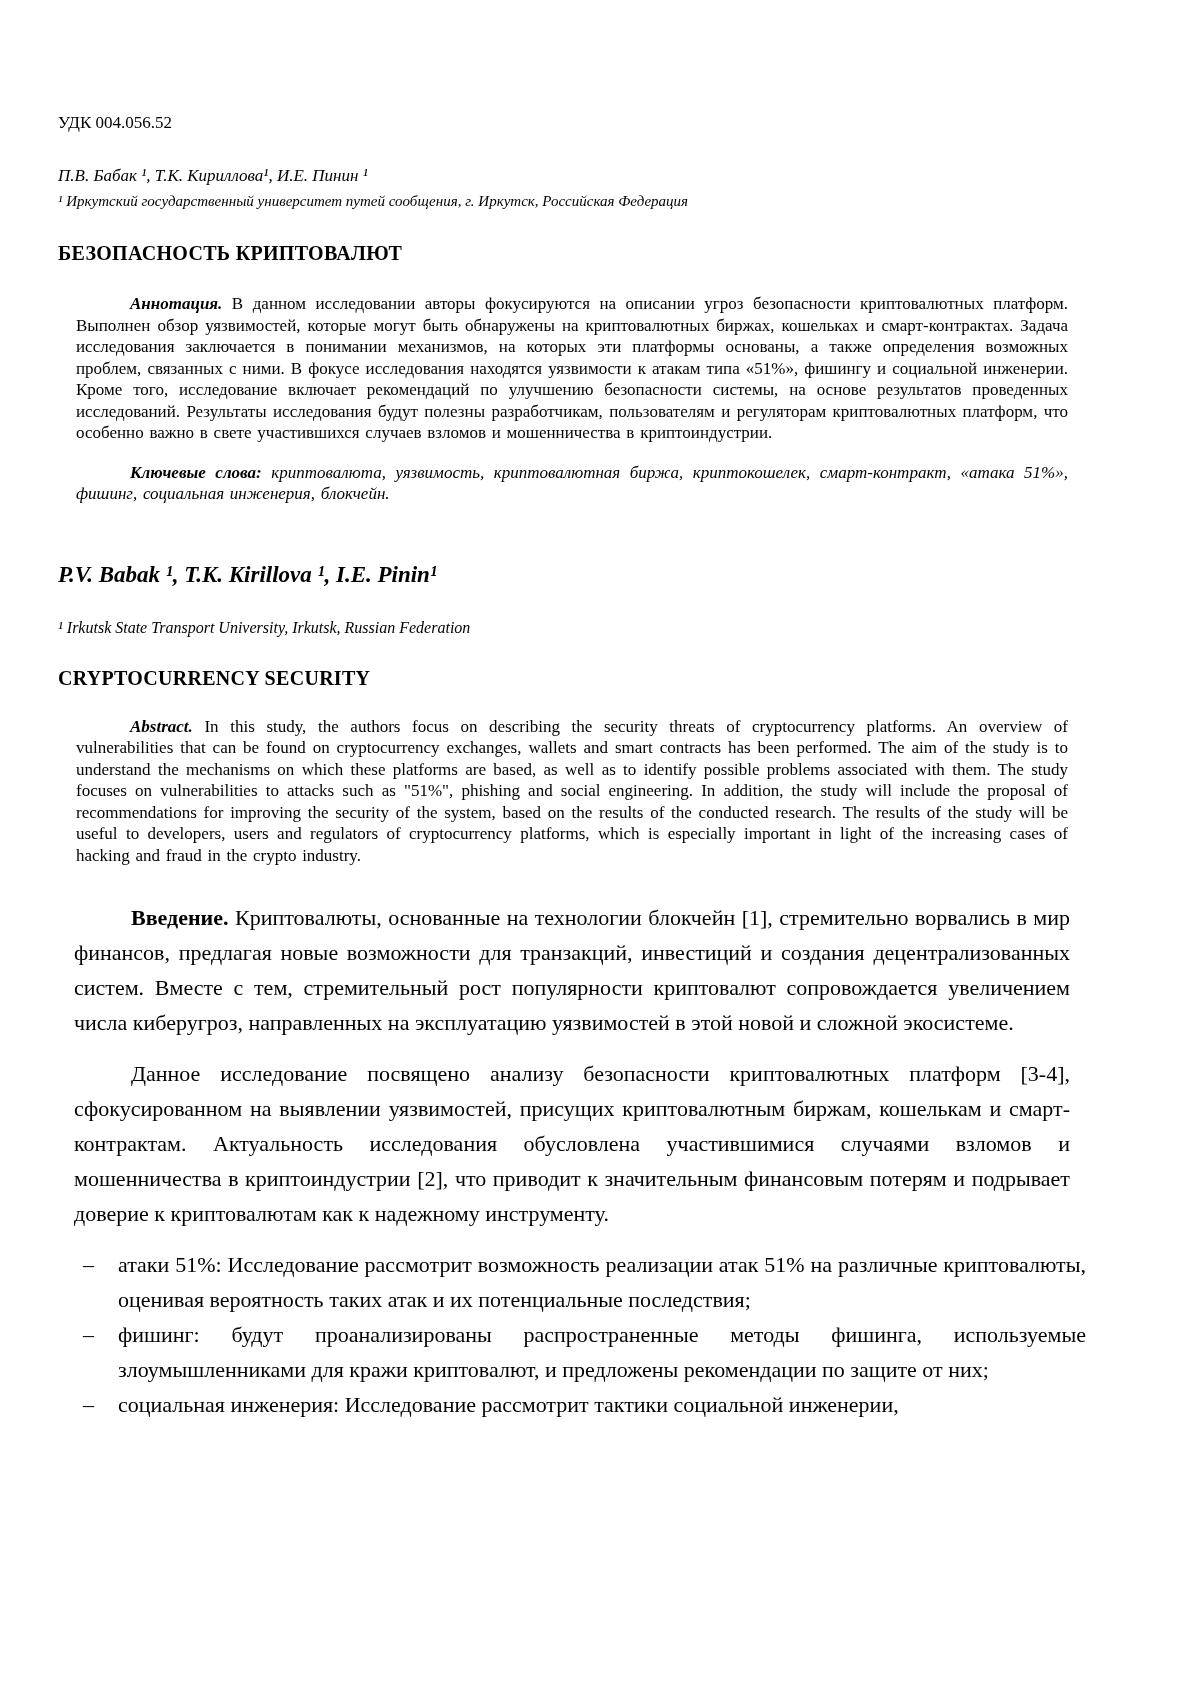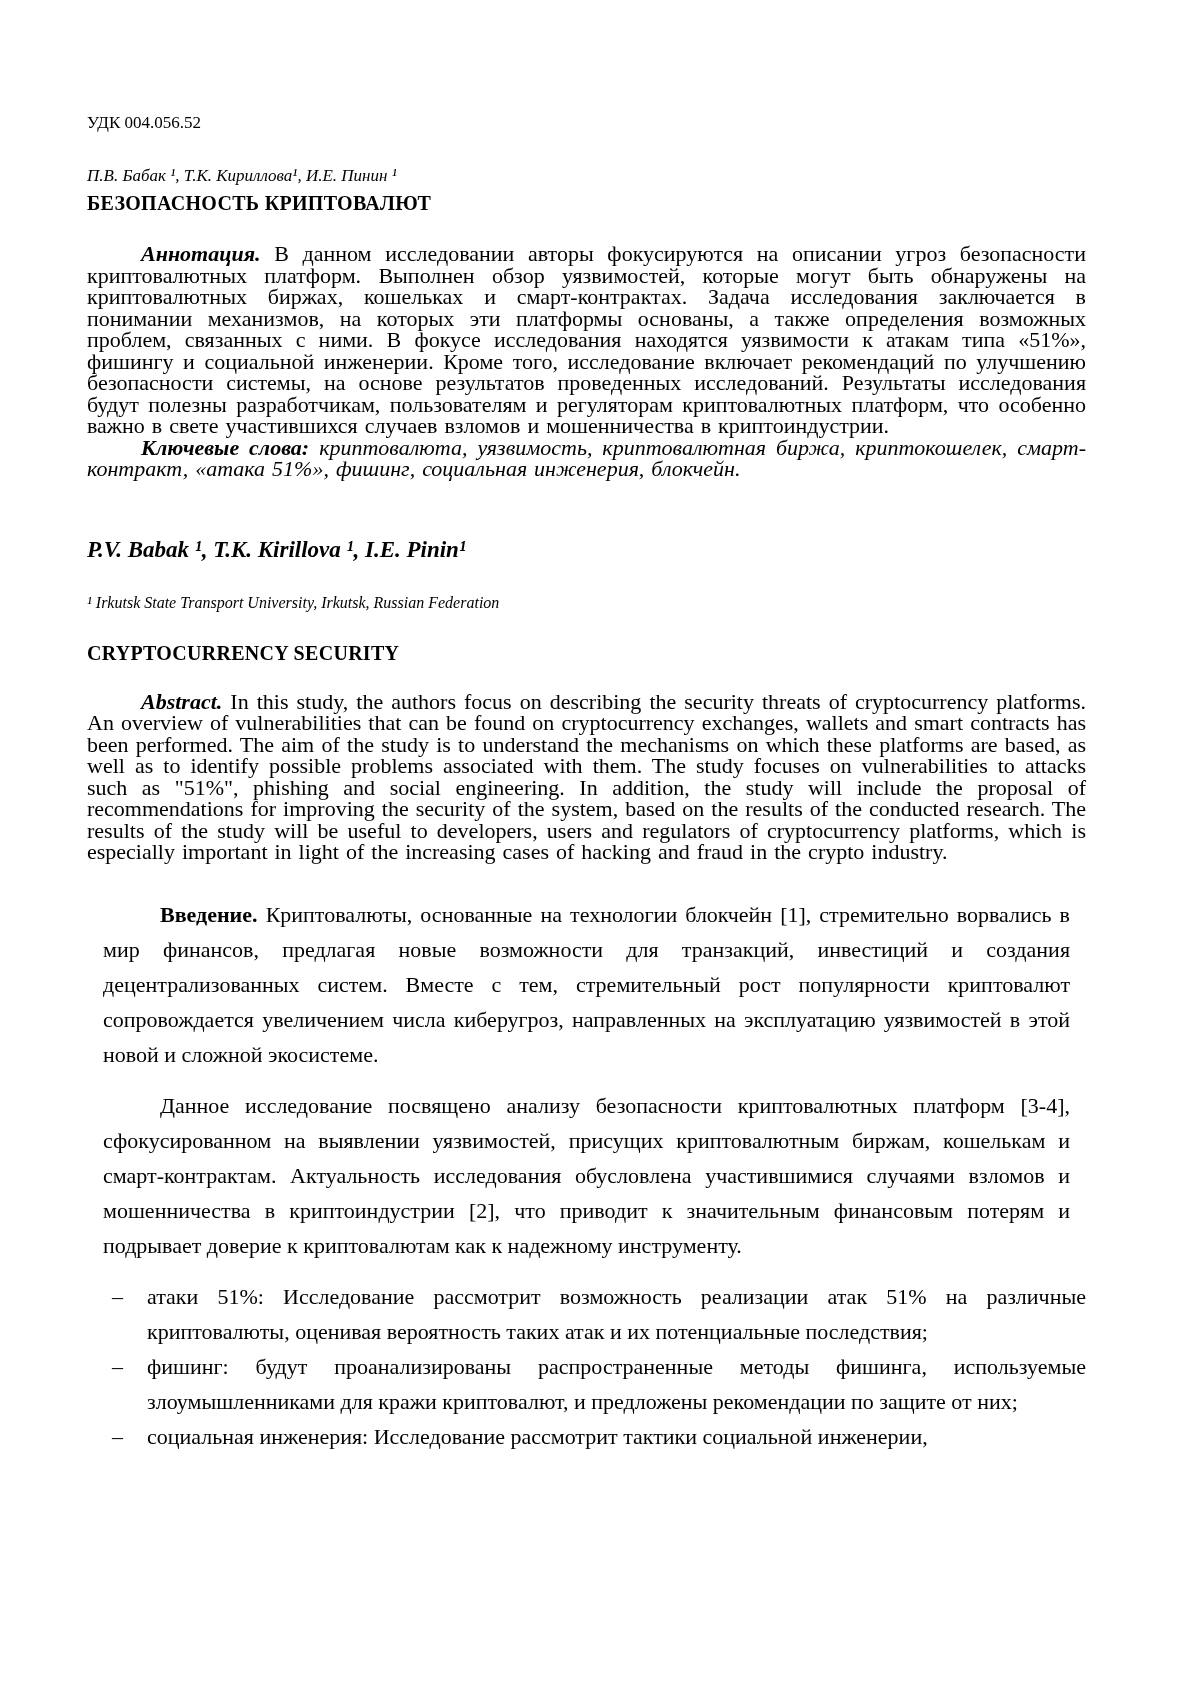"УДК 004.056.52" .page { padding: 112px 114px 24px 87px -> 112px 114px 24px 58px }
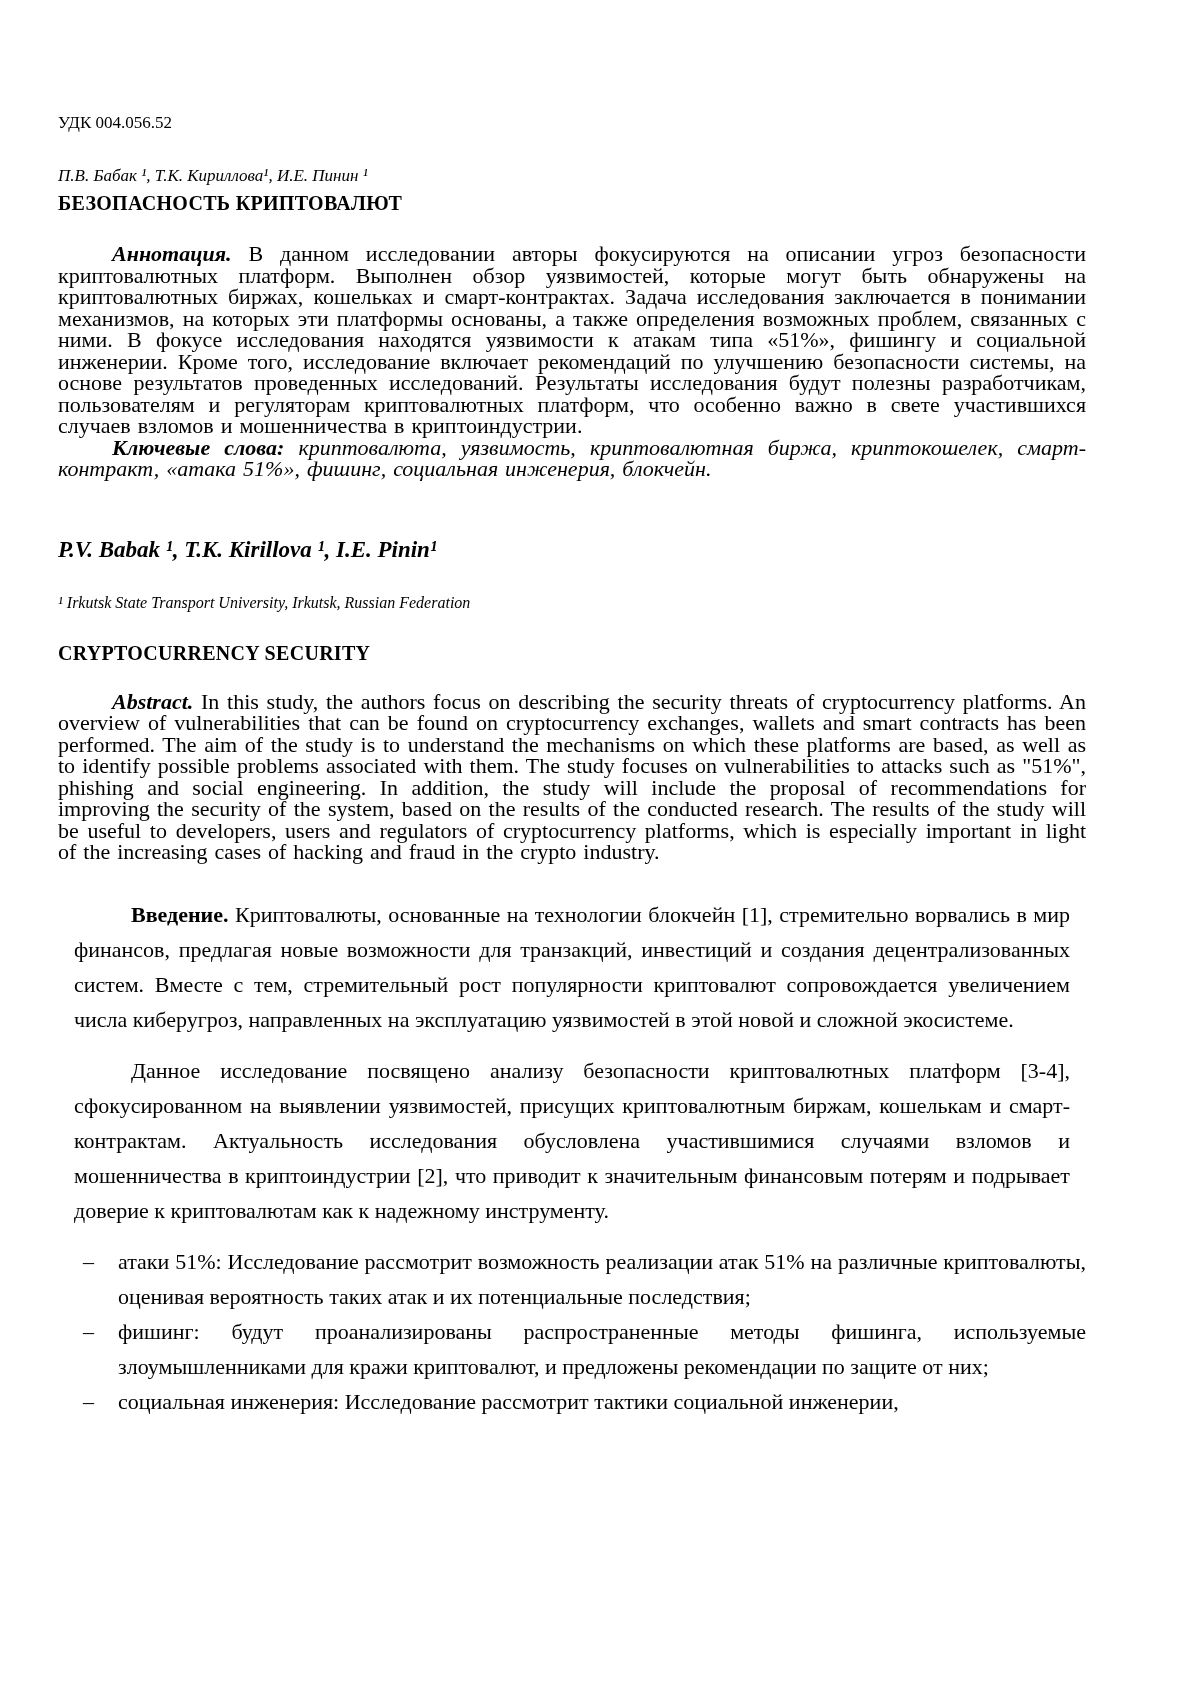"¹ Иркутский государственный университет" p.affiliation-ru { html: none -> <p>¹ Иркутский государственный университет путей сообщения, г. Иркутск, Российская Федерация</p> }
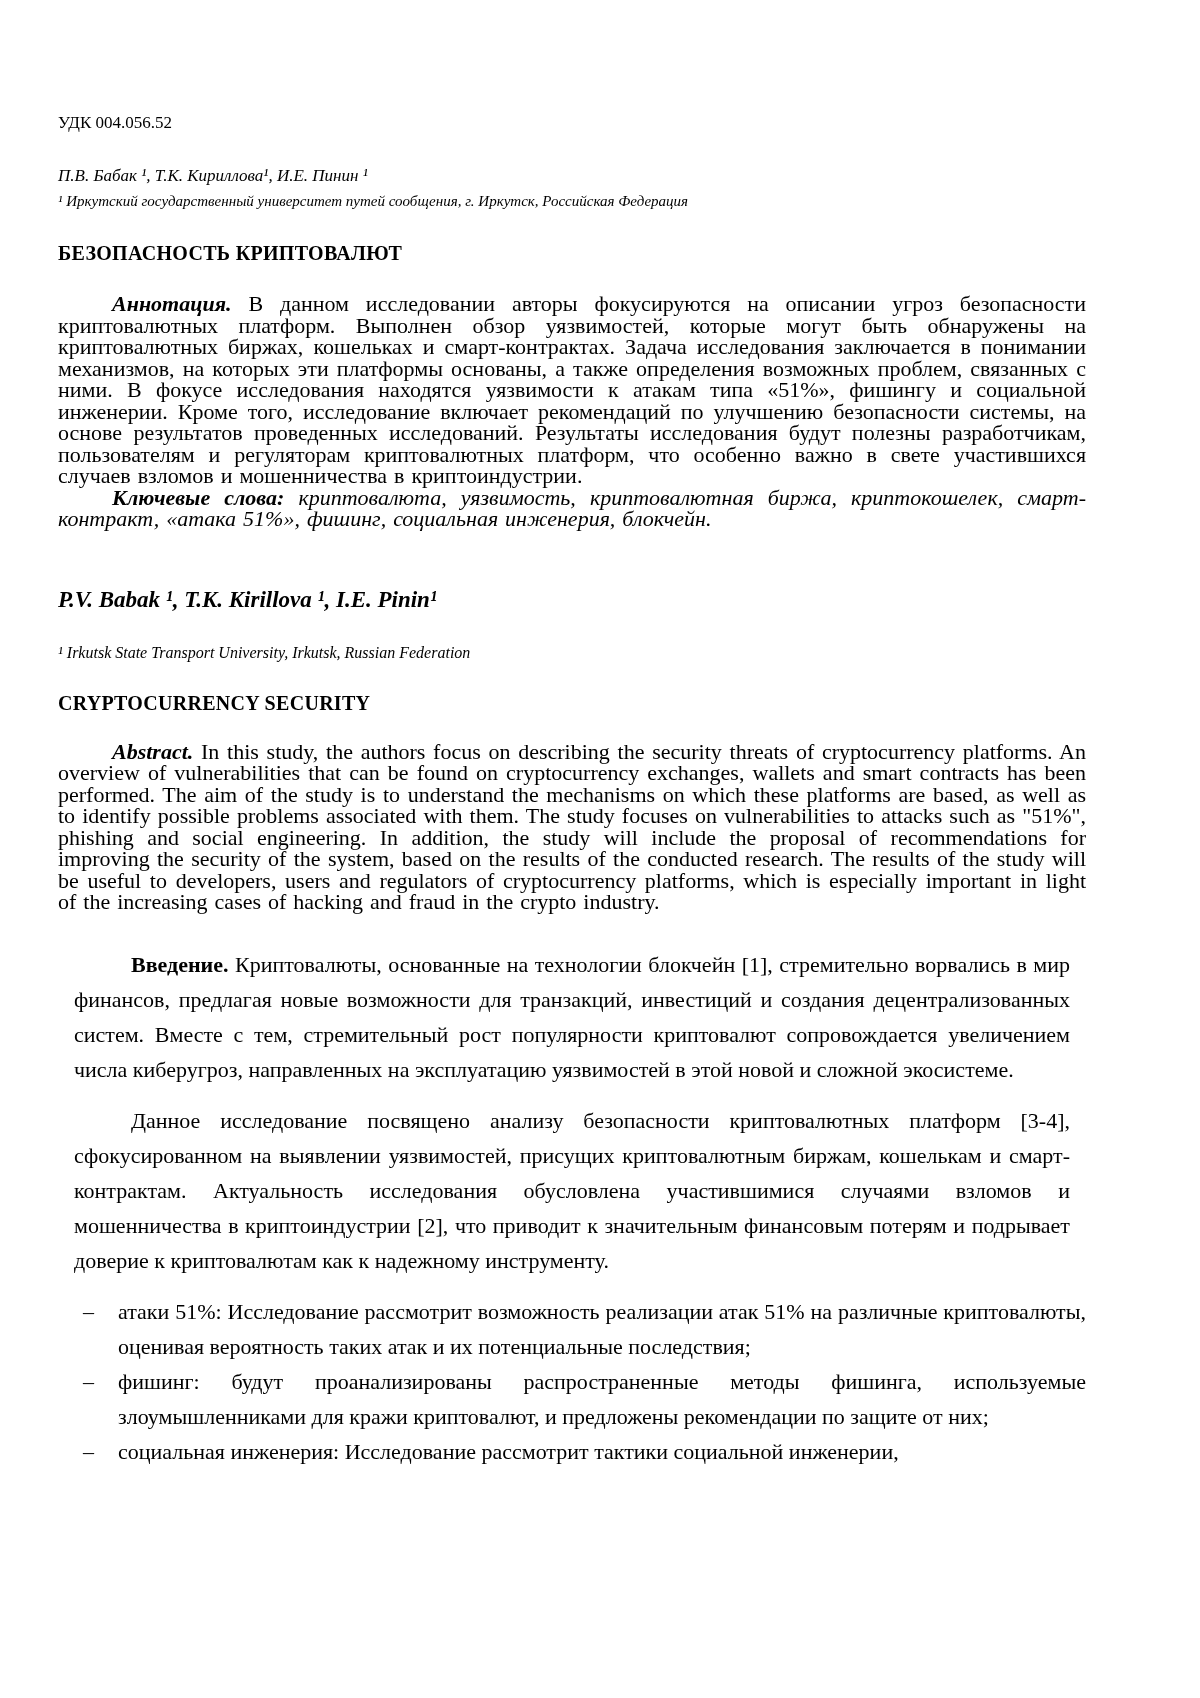"Аннотация. В данном исследовании авторы" .small { font-size: 22px -> 17px; margin: 0 -> 18px }
